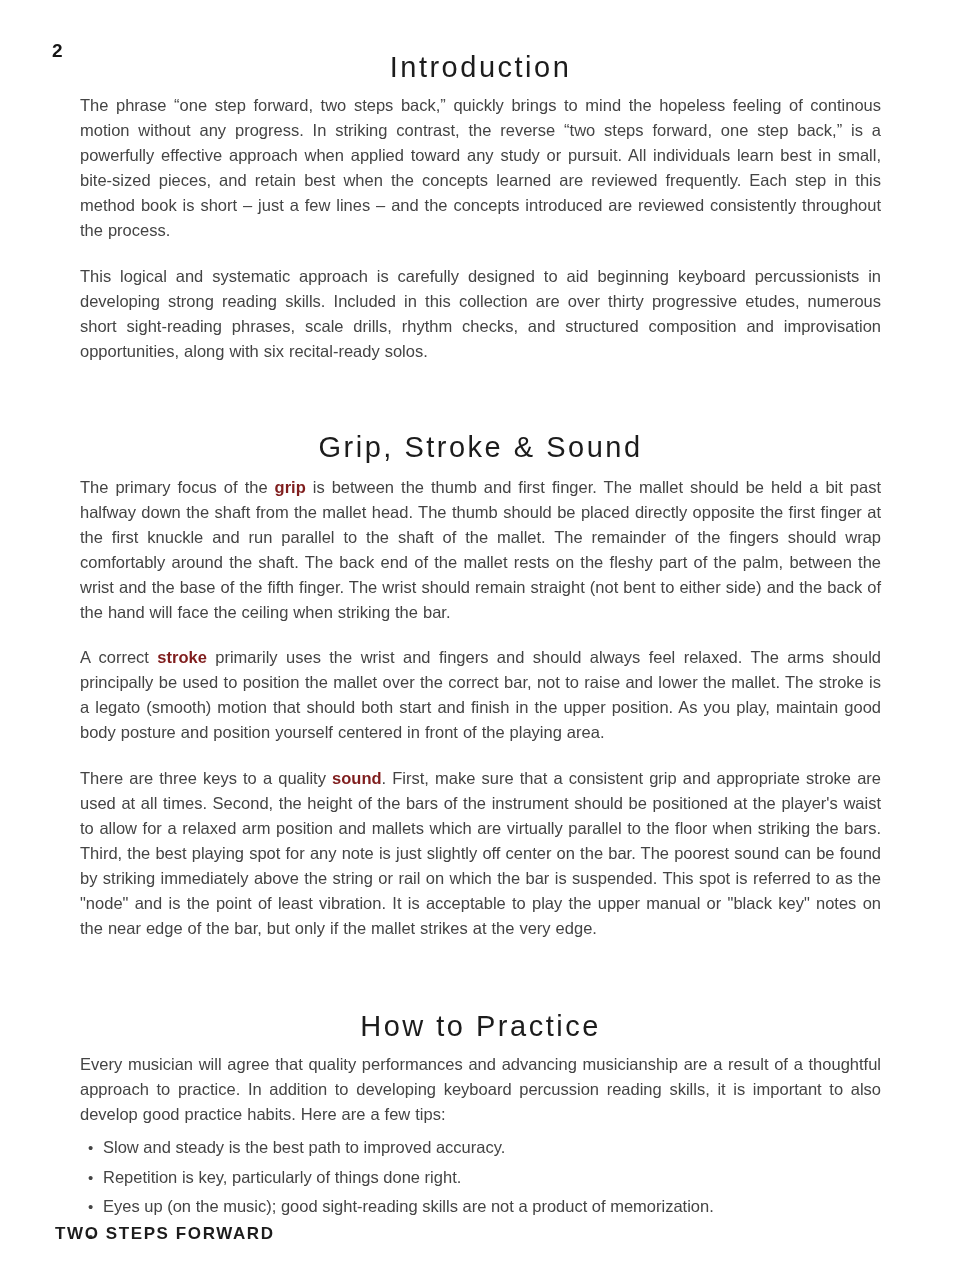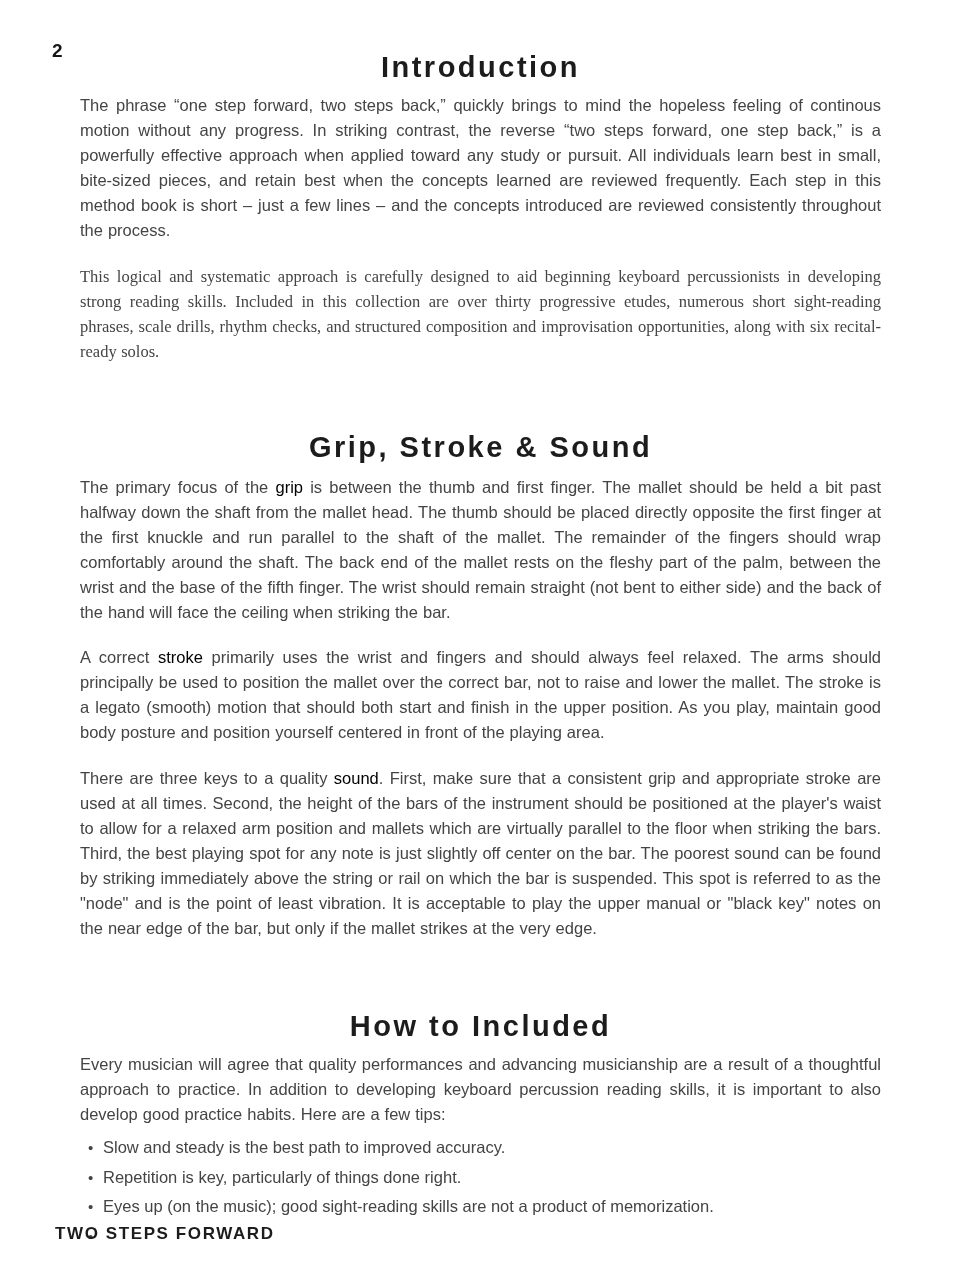"Introduction" .section-heading { font-weight: bold -> normal }
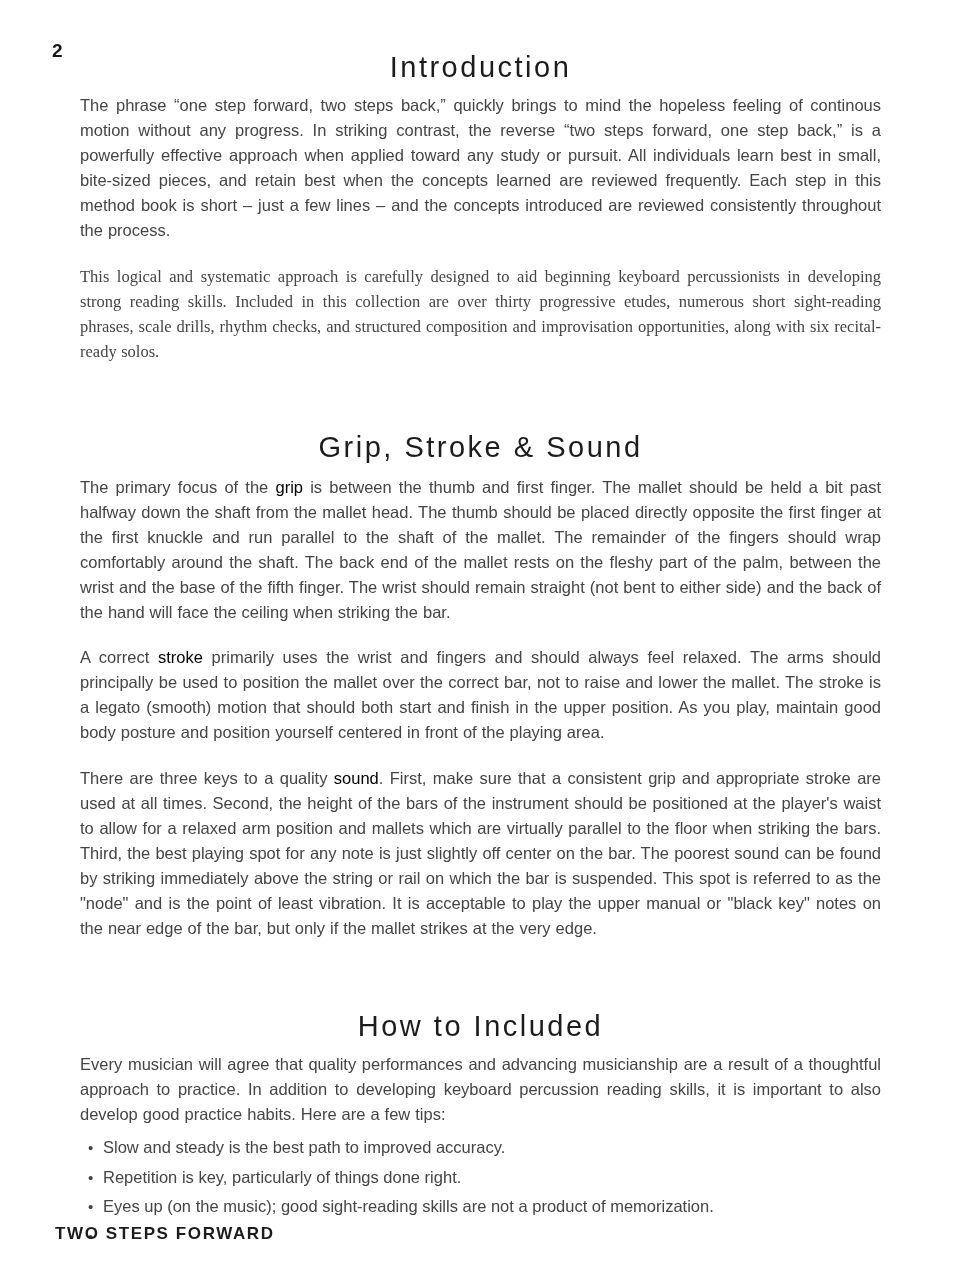"This logical and systematic approach" .mt-p2 { font-family: Liberation Serif, serif -> none }
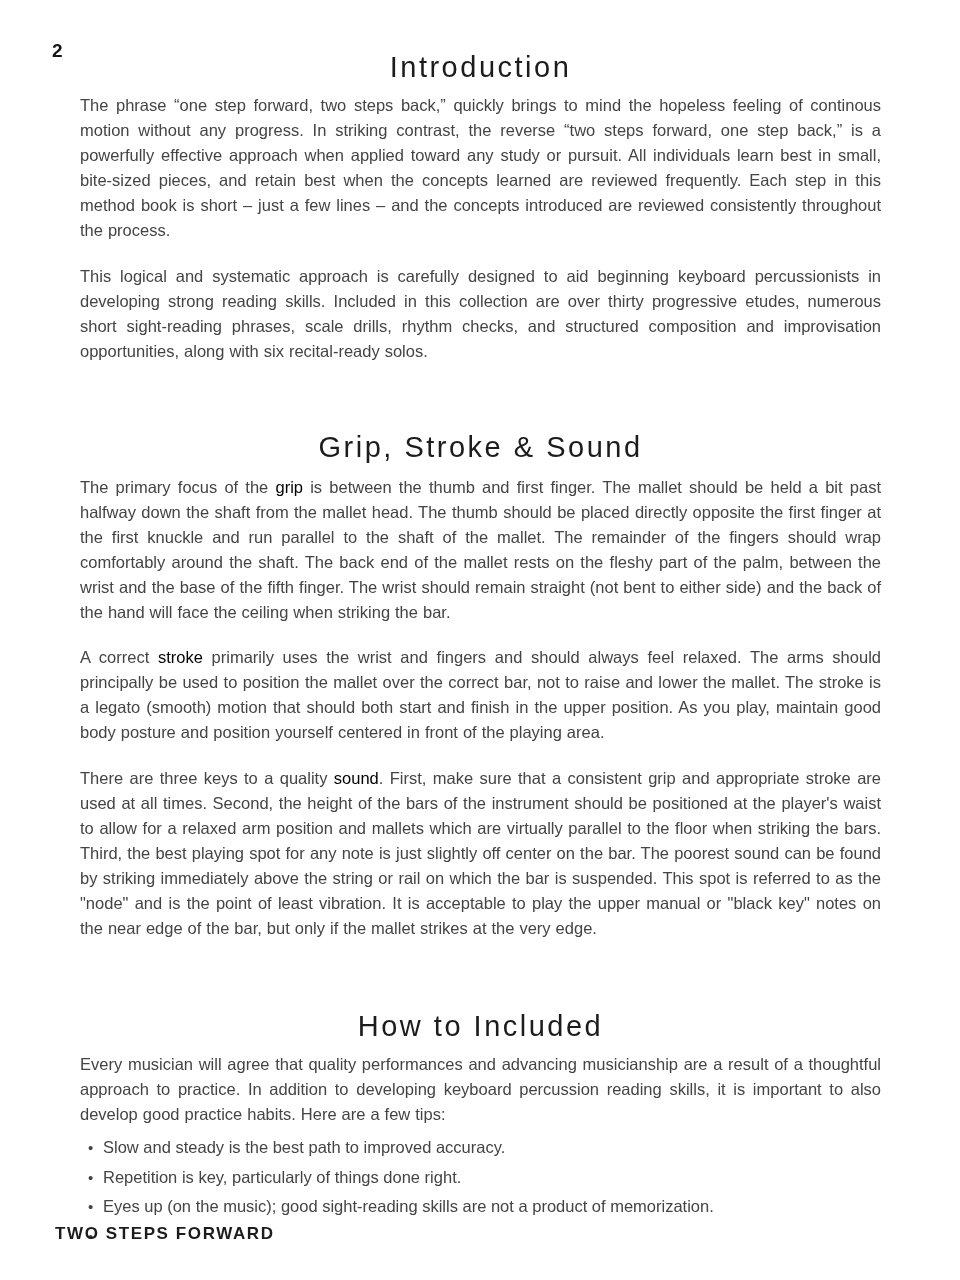"grip" .body-para strong { color: #000000 -> #7f1d1d; font-weight: normal -> bold }
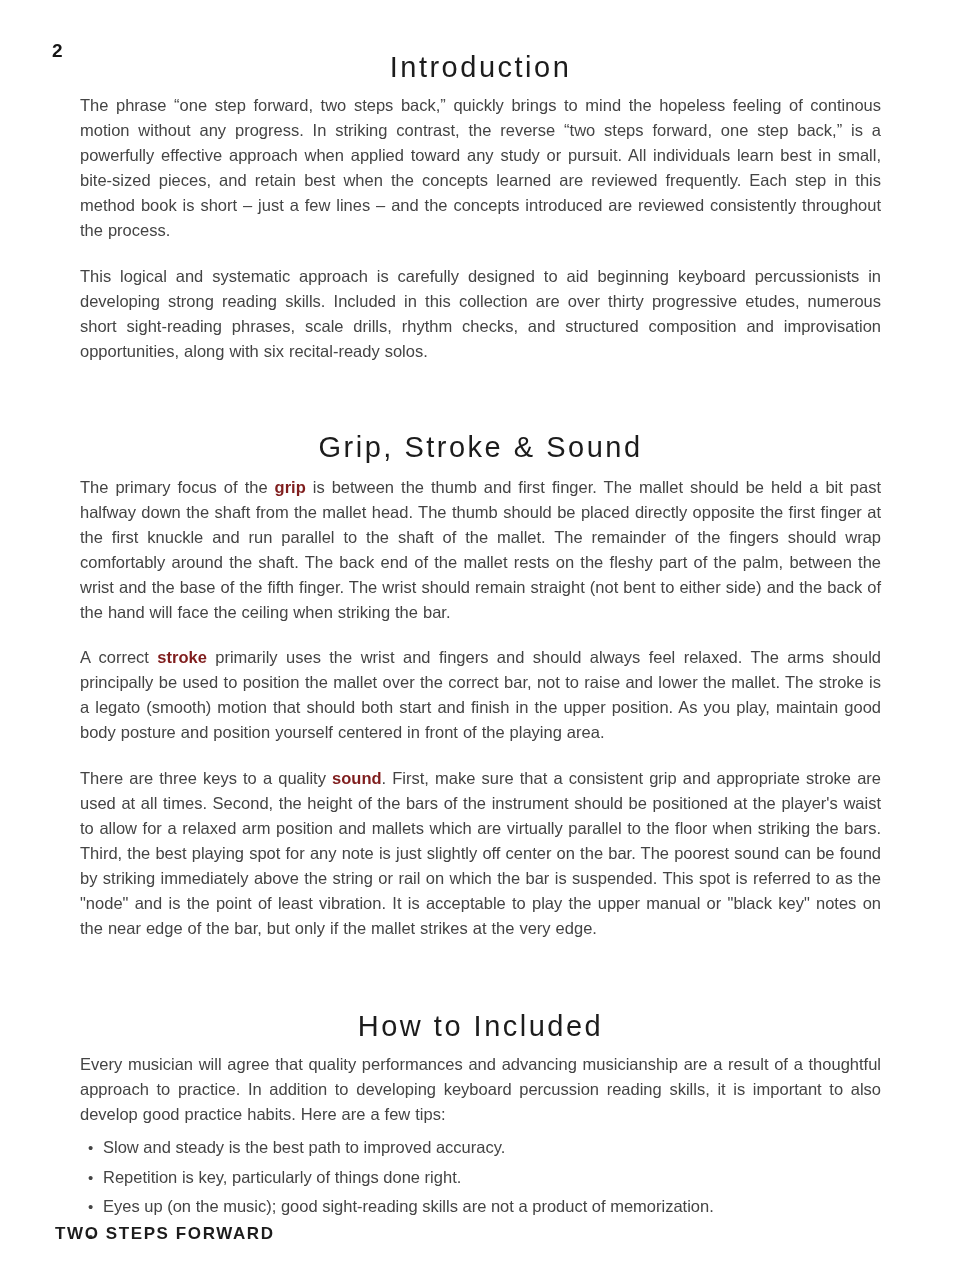"How to Included" h2.section-heading { text: Included -> Practice }
